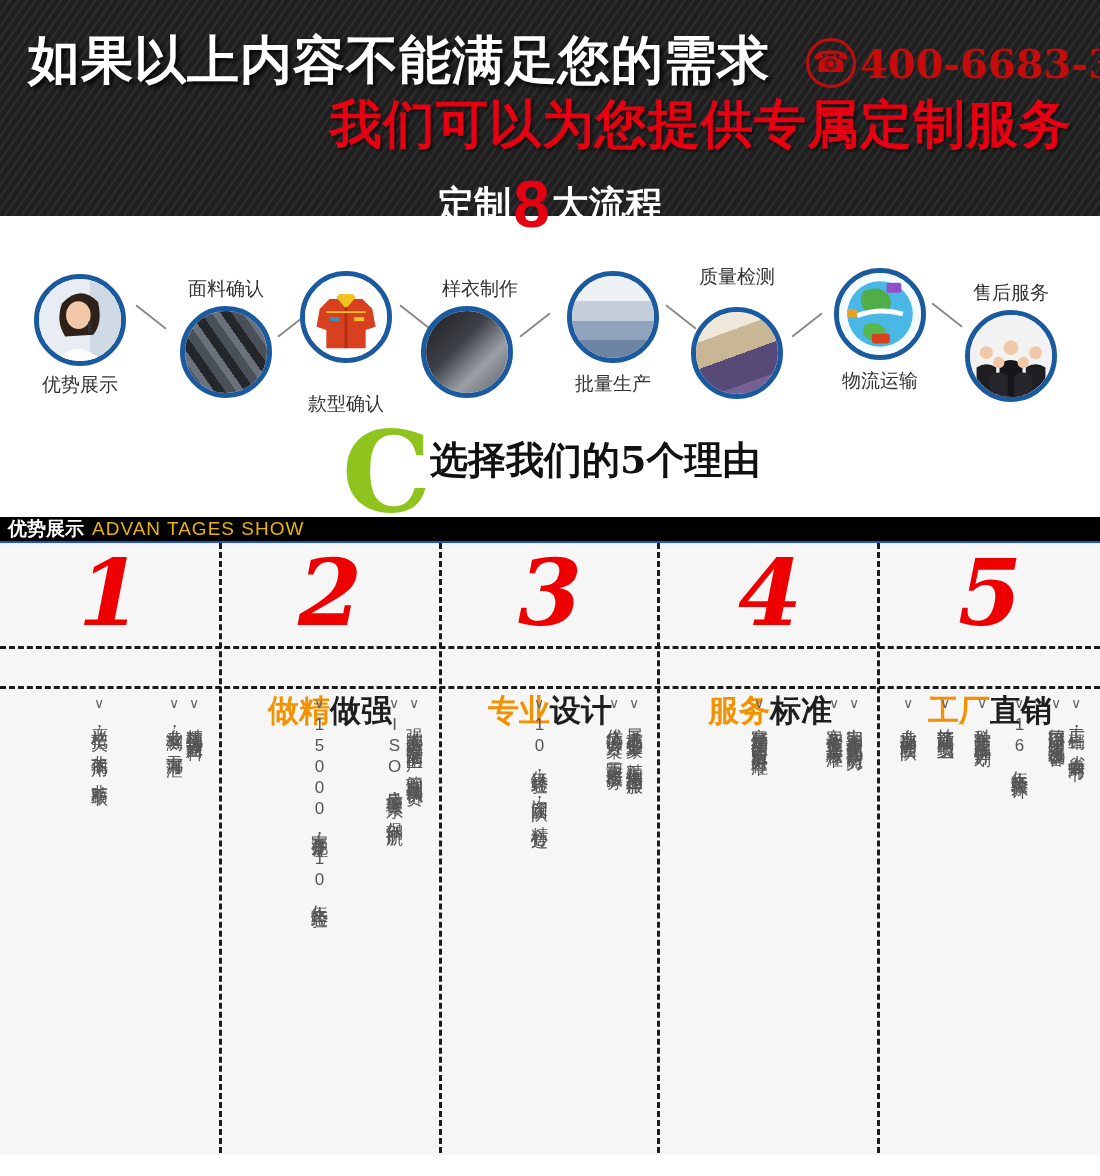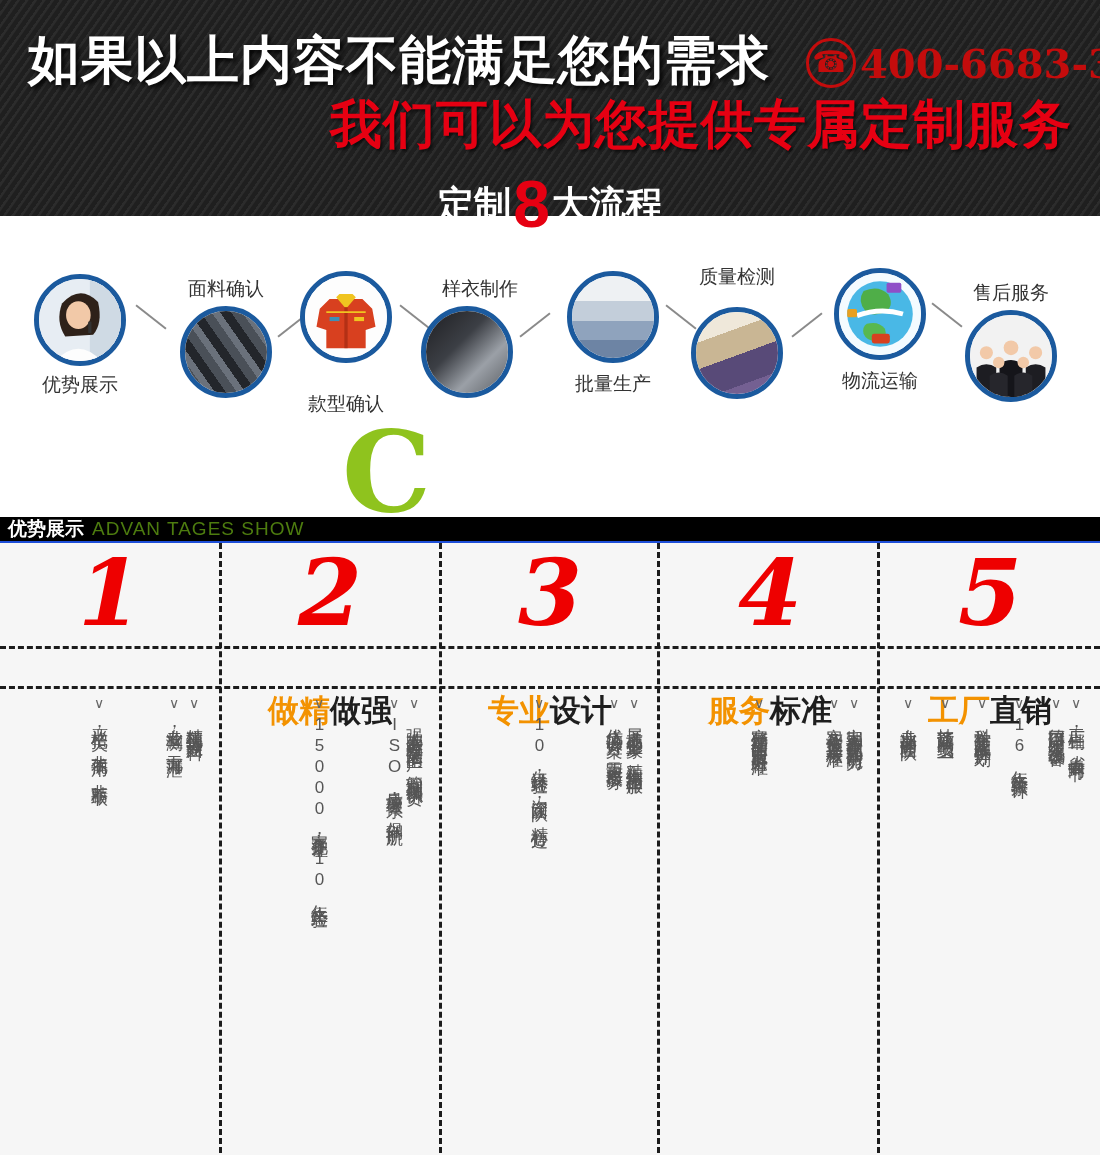"选择我们的5个理由" div.cn { html: none -> <div>选择我们的5个理由</div> }
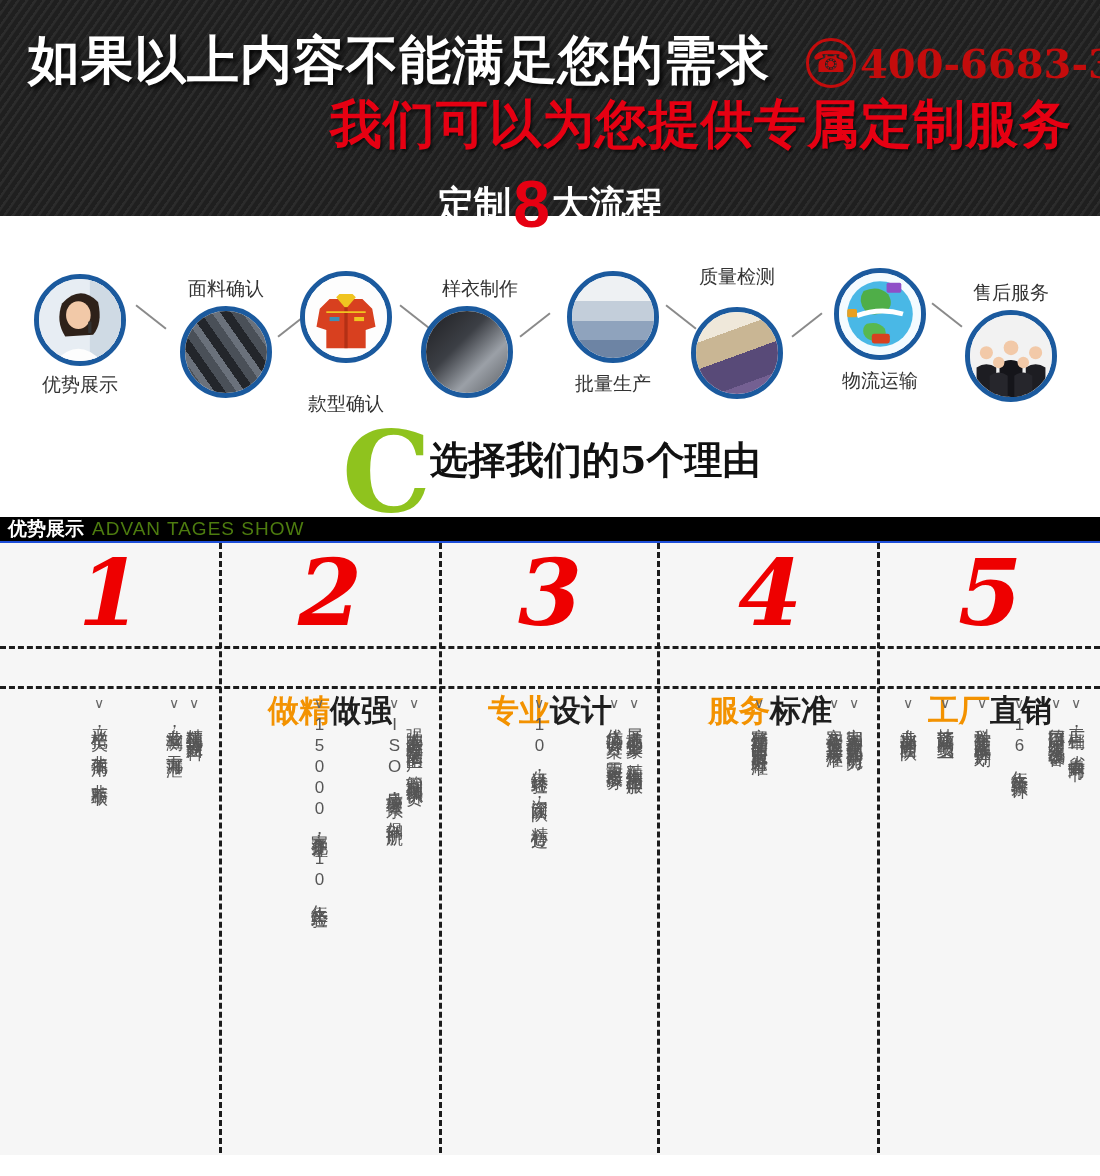"ADVAN TAGES SHOW" .advbar .en { color: #4d7c0f -> #eab308 }
